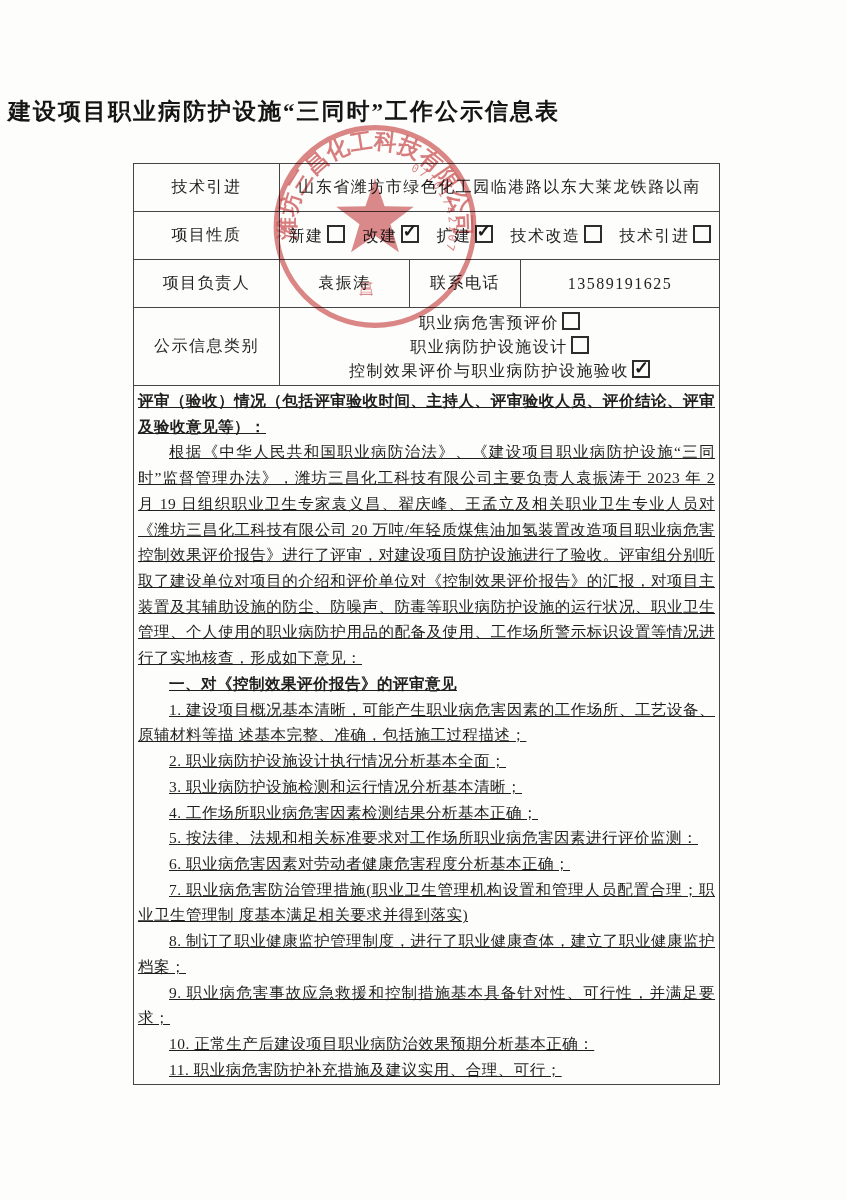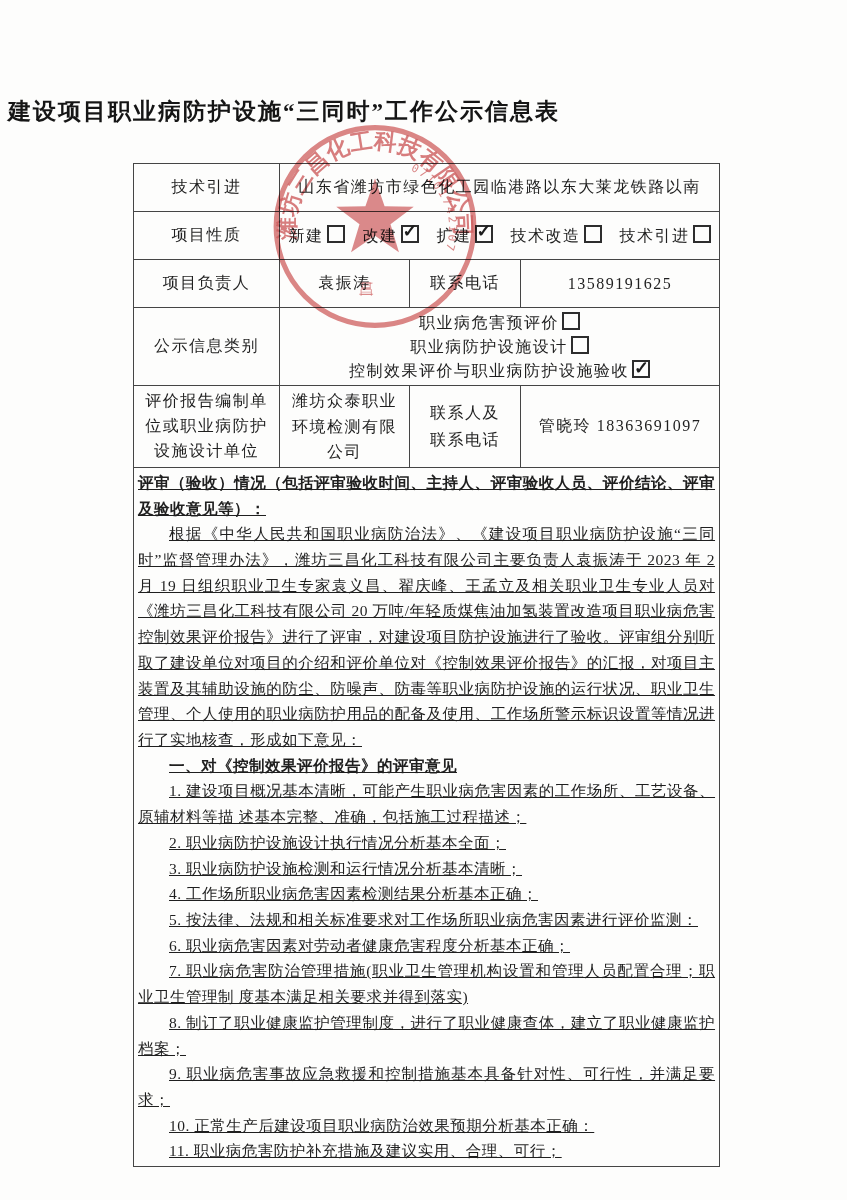"评价报告编制单位或职业病防护设施设计单位" tr.r6 { html: <tr> <td>评价报告编制单位或职业病防护设施设计单位</td> <td>潍坊众泰职业环境检测有限公司</td> <td> <div>联系人及</div> <div>联系电话</div> </td> <td>管晓玲 18363691097</td> </tr> -> none }
